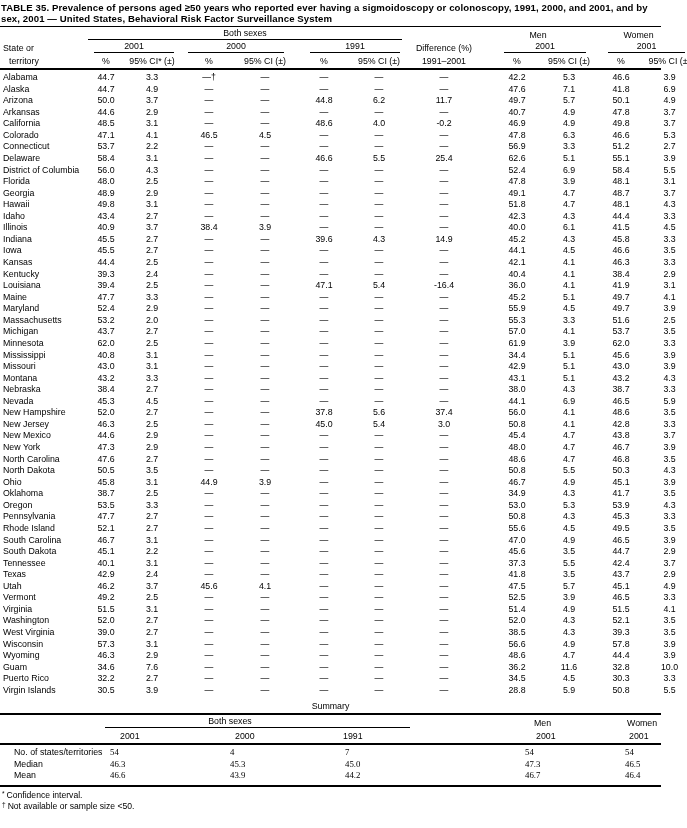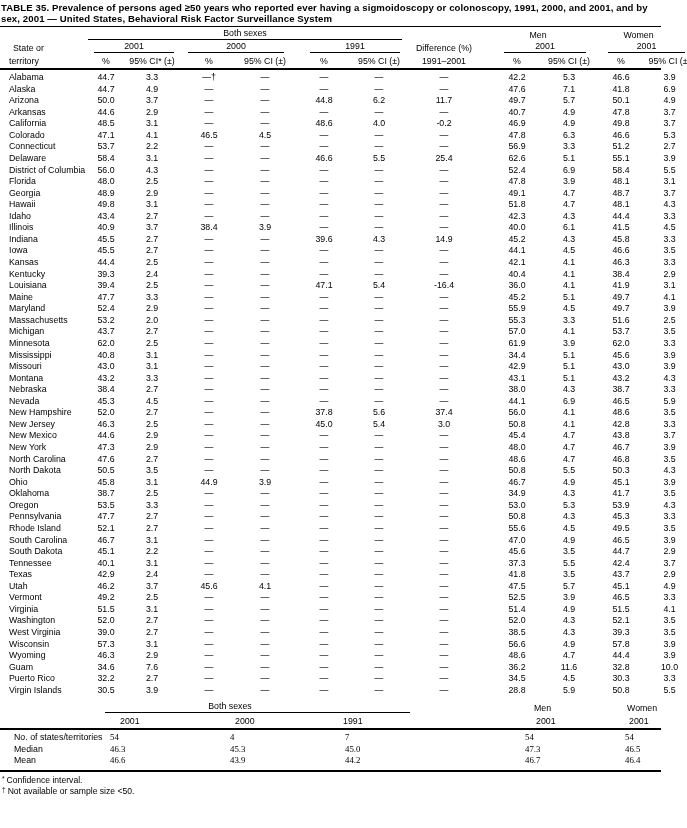"State or" div.hc { padding-left: 13px -> 3px }
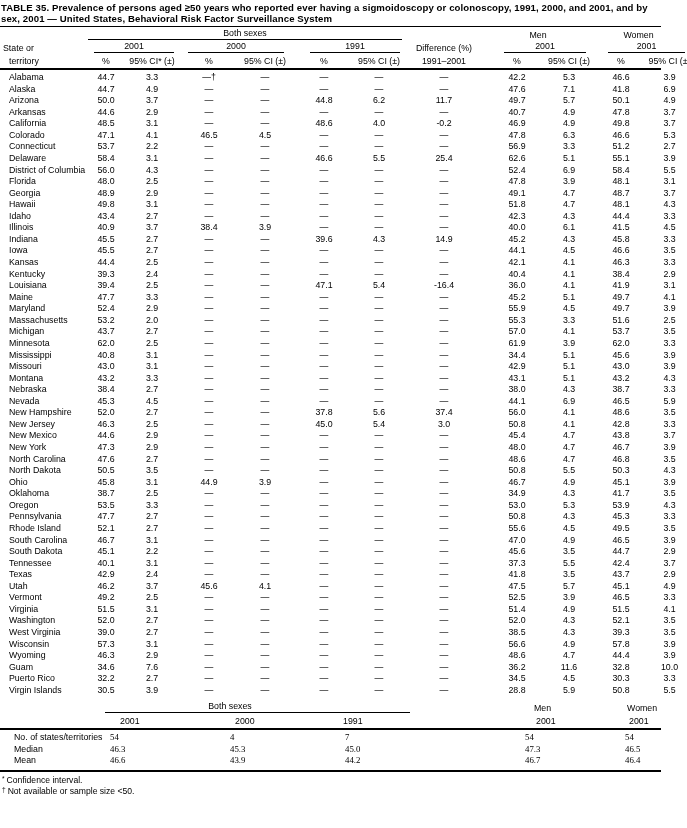"Alabama" .state { padding-left: 9px -> 3px }
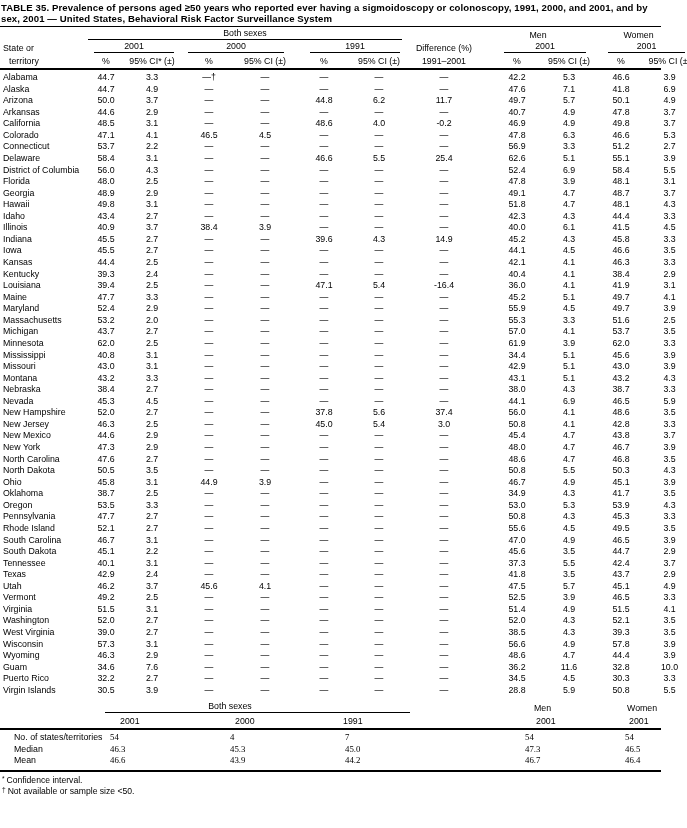"Summary" div.sum-title { html: none -> <div>Summary</div> }
